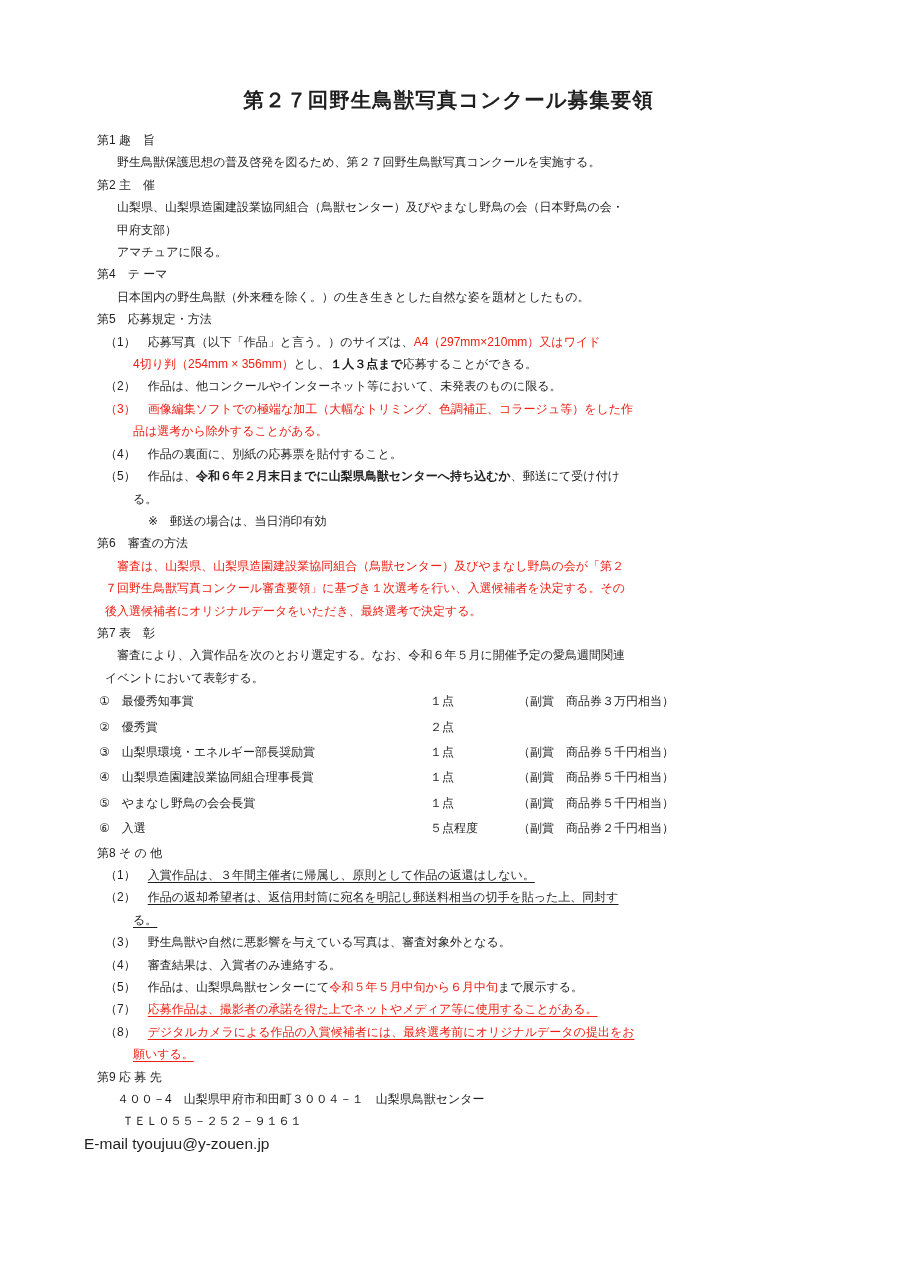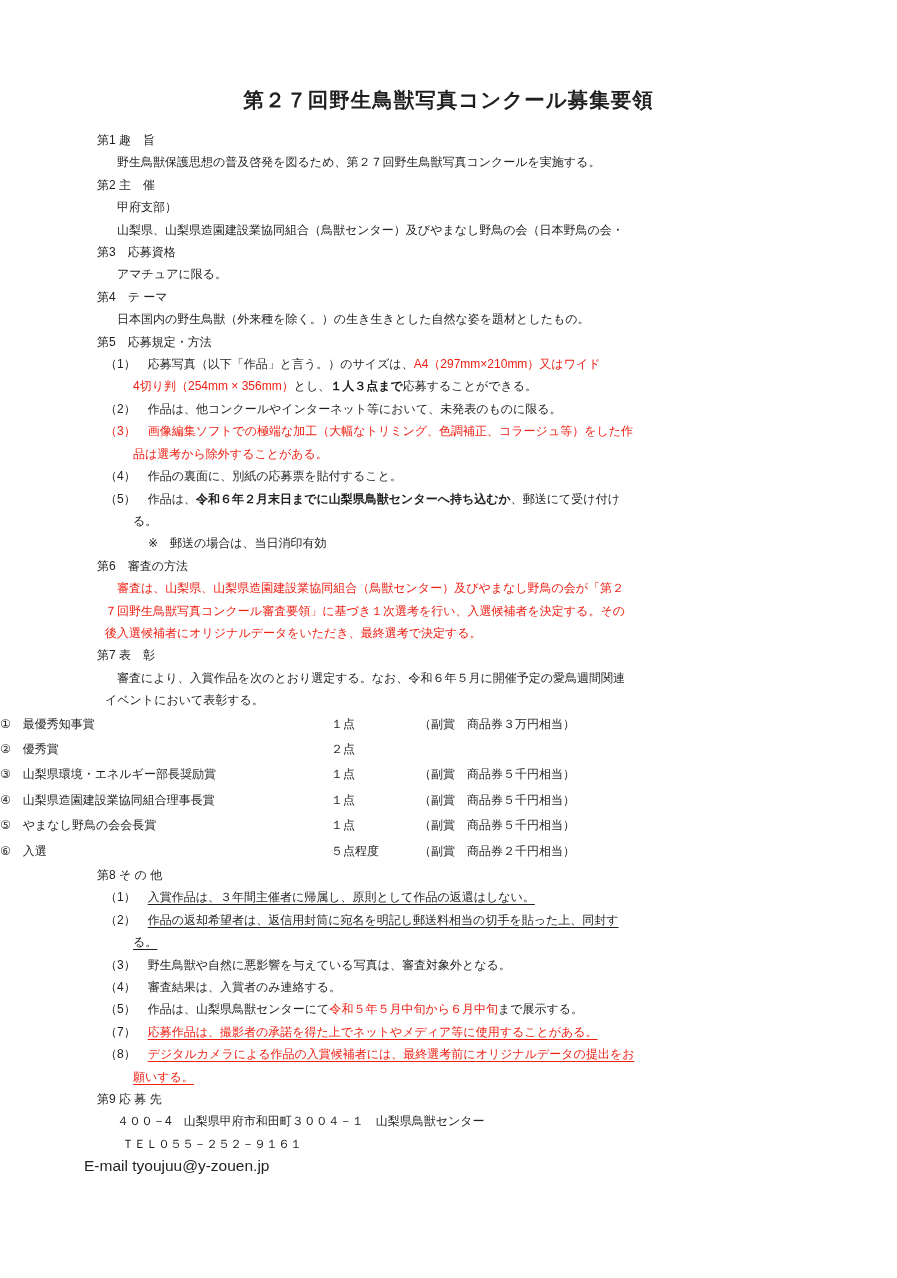"甲府支部）" div.line { order: before "山梨県、山梨県造園建設業協同組合（鳥獣センター）及びやまなし野鳥の会（日本野鳥の" -> after "山梨県、山梨県造園建設業協同組合（鳥獣センター）及びやまなし野鳥の会（日本野鳥の" }
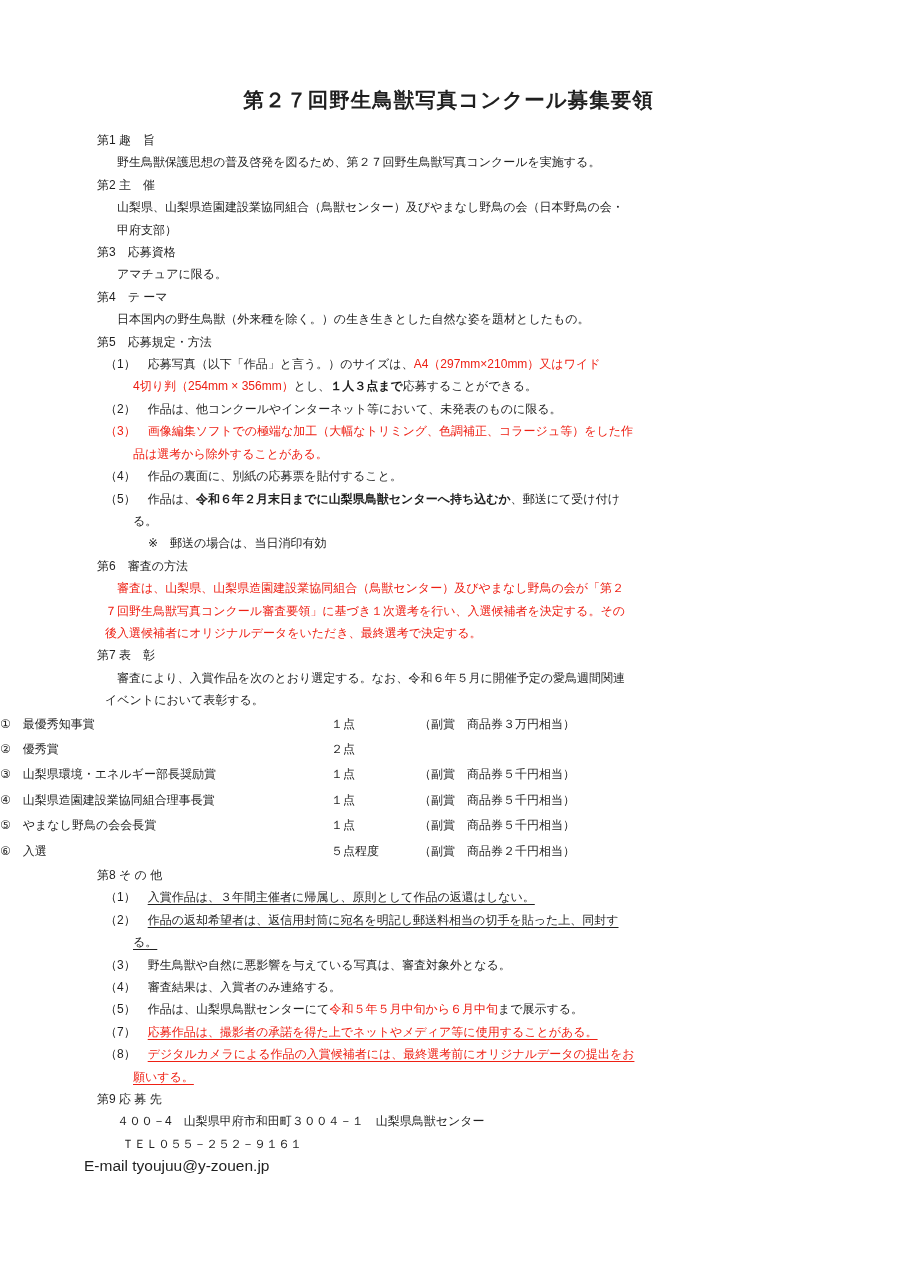"第3 応募資格" div.line { html: <div><span>第3 応募資格</span></div> -> none }
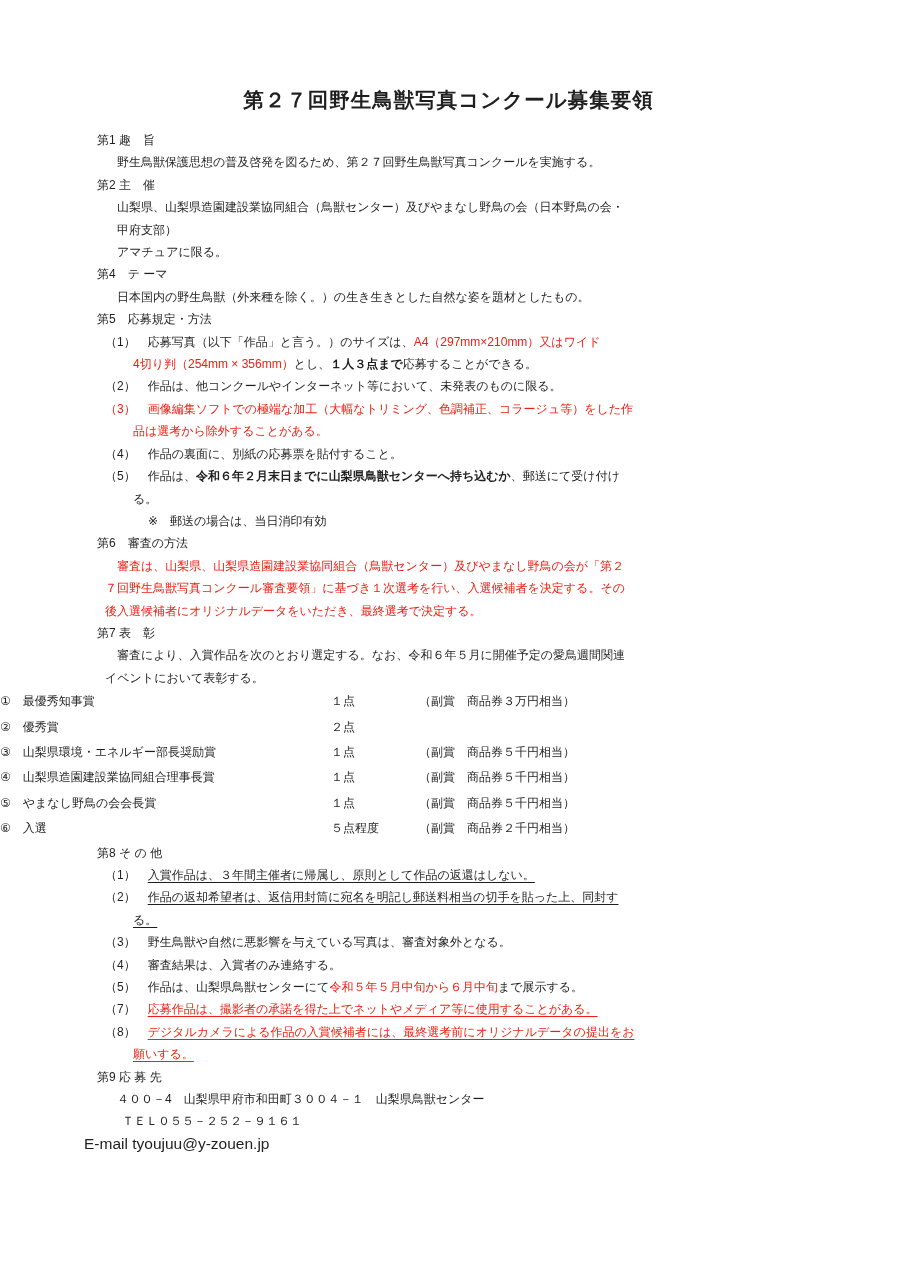"① 最優秀知事賞" .k-award { padding-left: none -> 99px }
